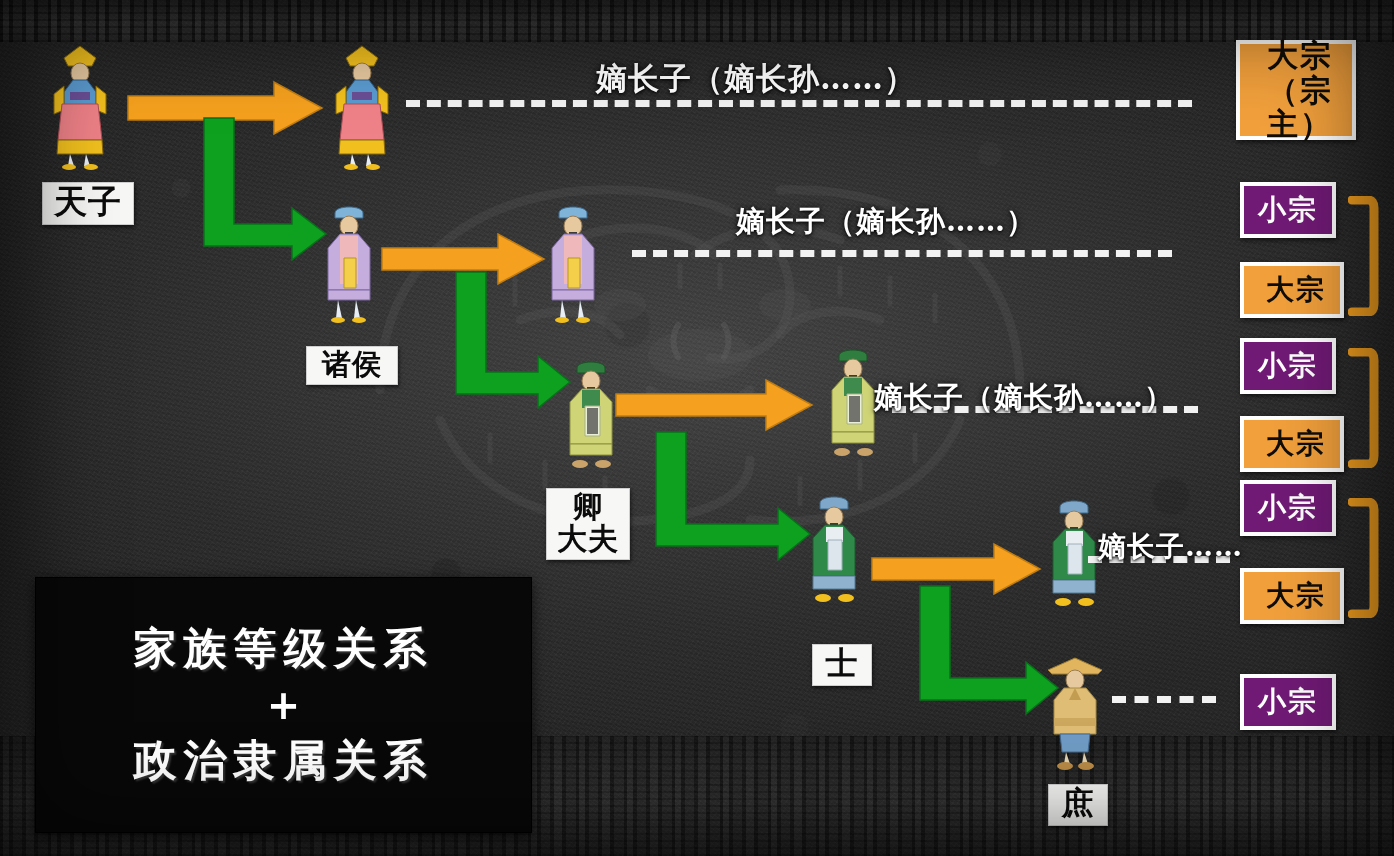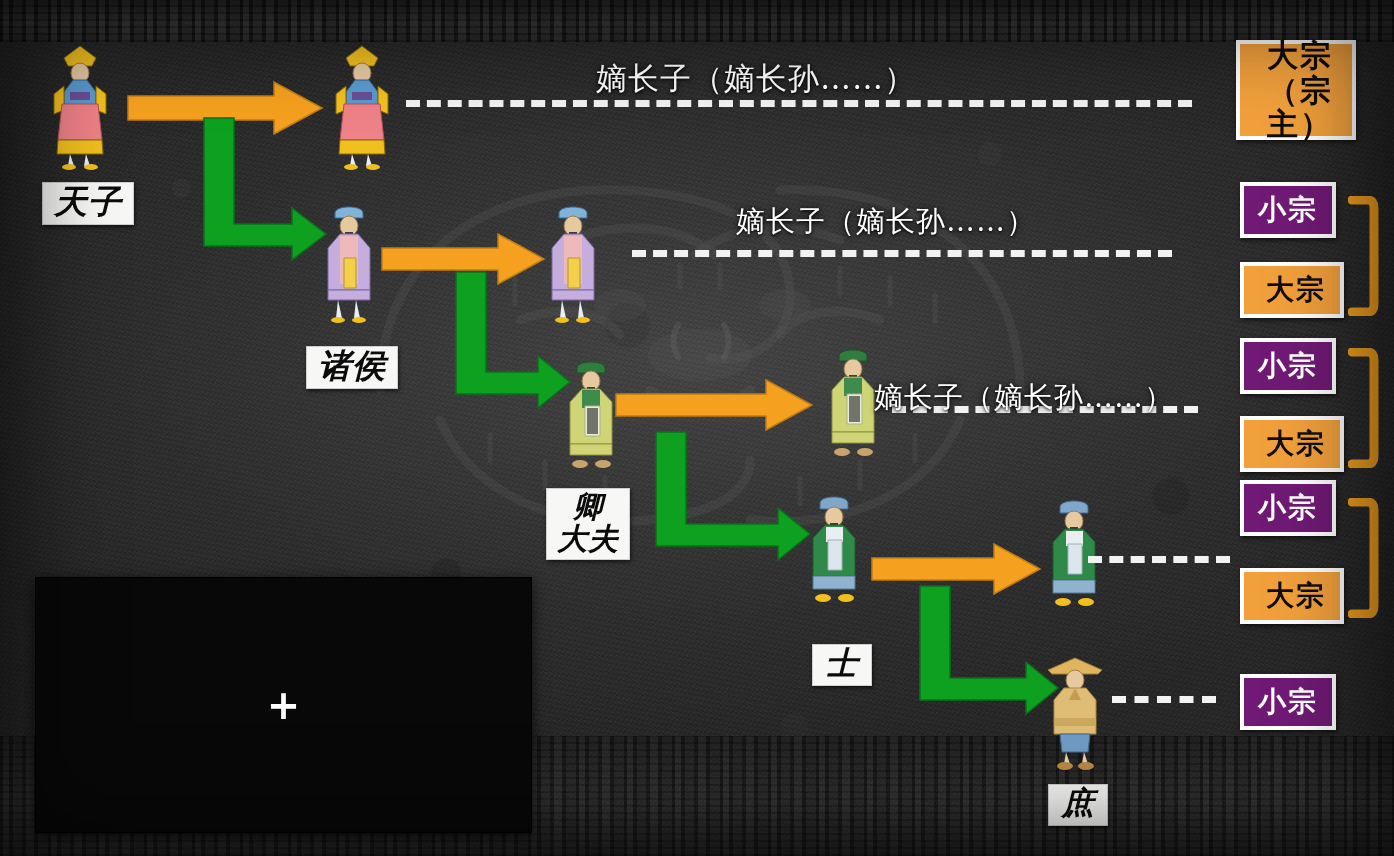"嫡长子（嫡长孙……）" .cap { font-weight: 400 -> 700 }
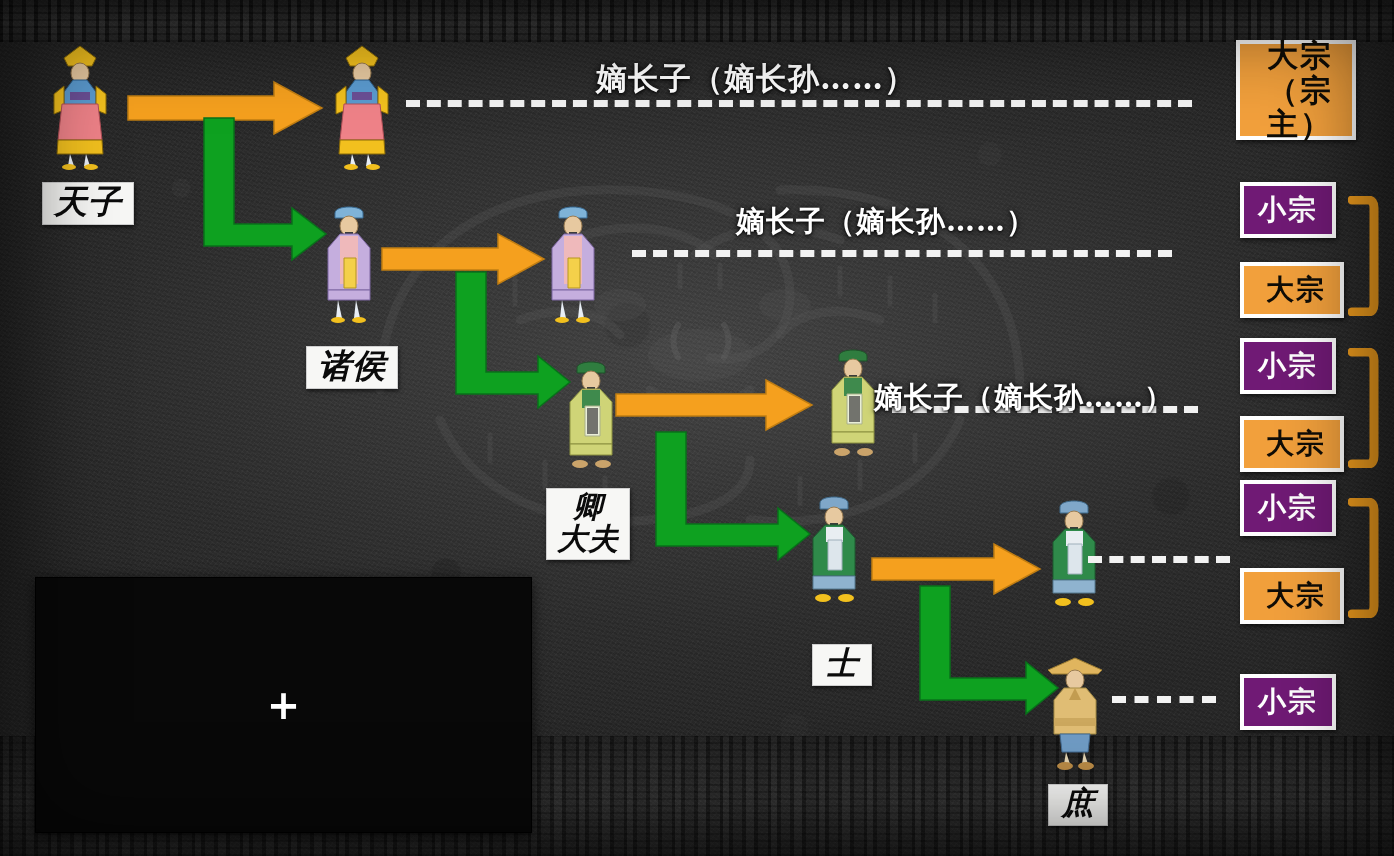"天子" .rolebox { font-style: italic -> none }
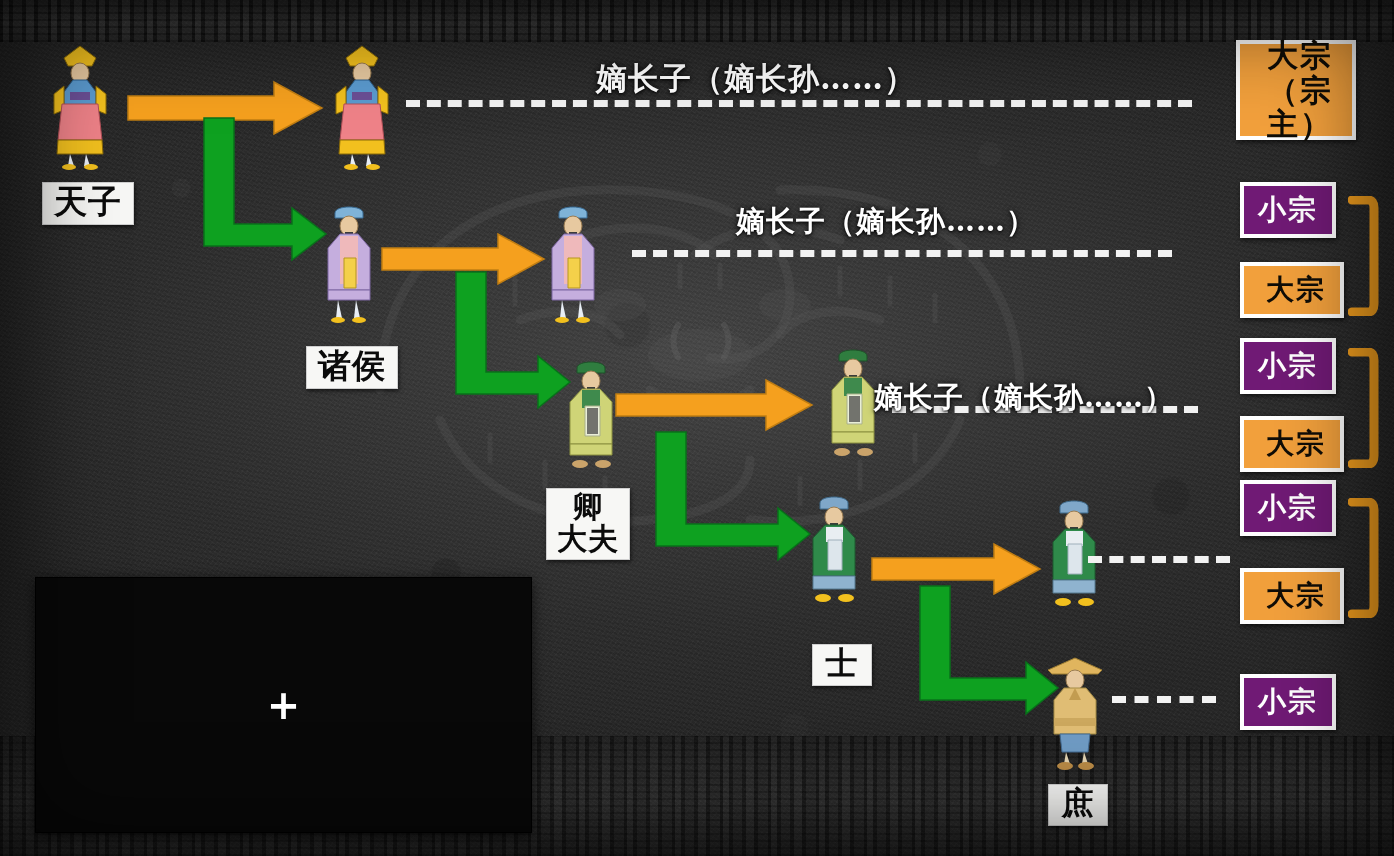"诸侯" div.rolebox { font-size: 33px -> 29px }
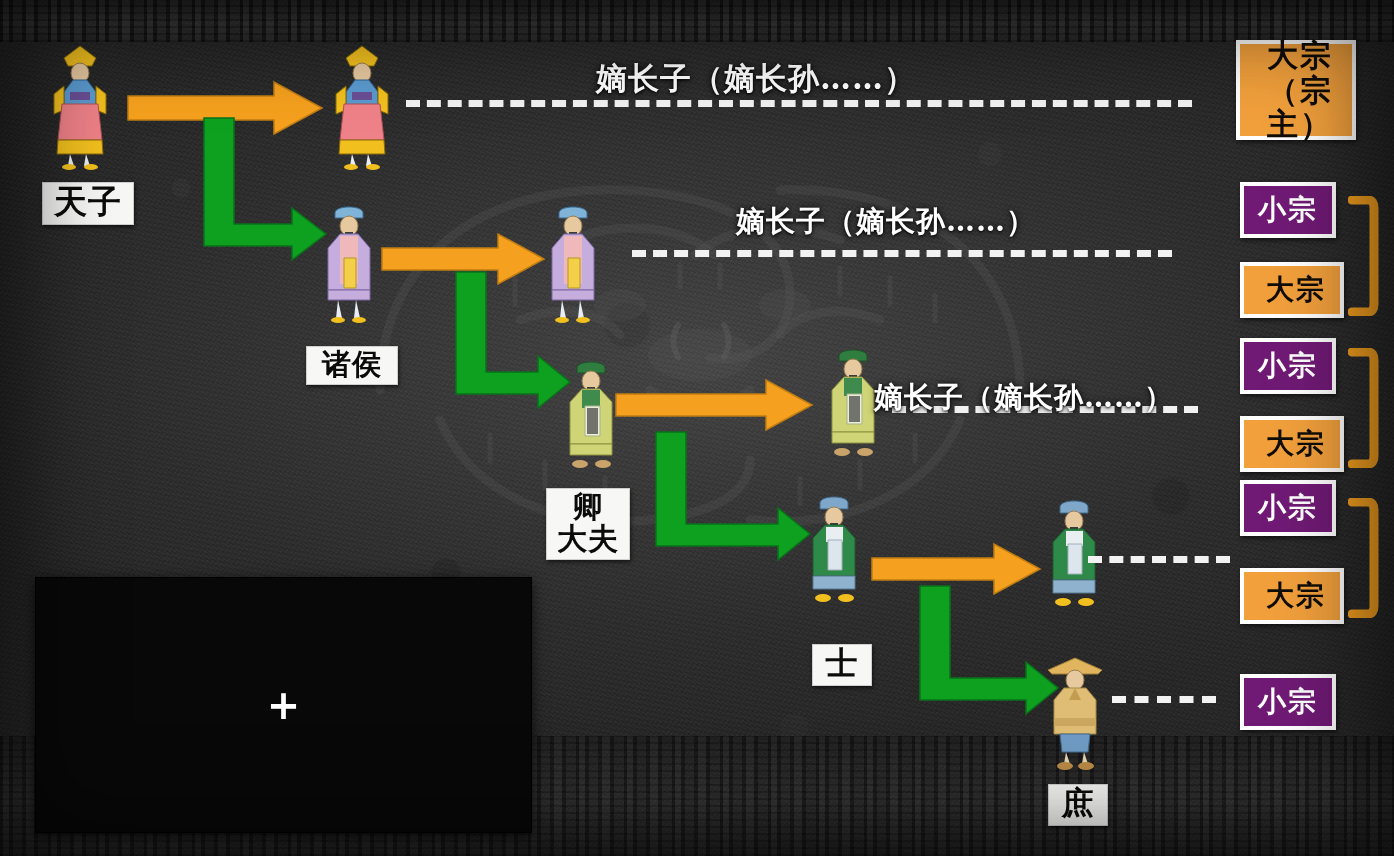"嫡长子……" div.cap { html: none -> <div>嫡长子……</div> }
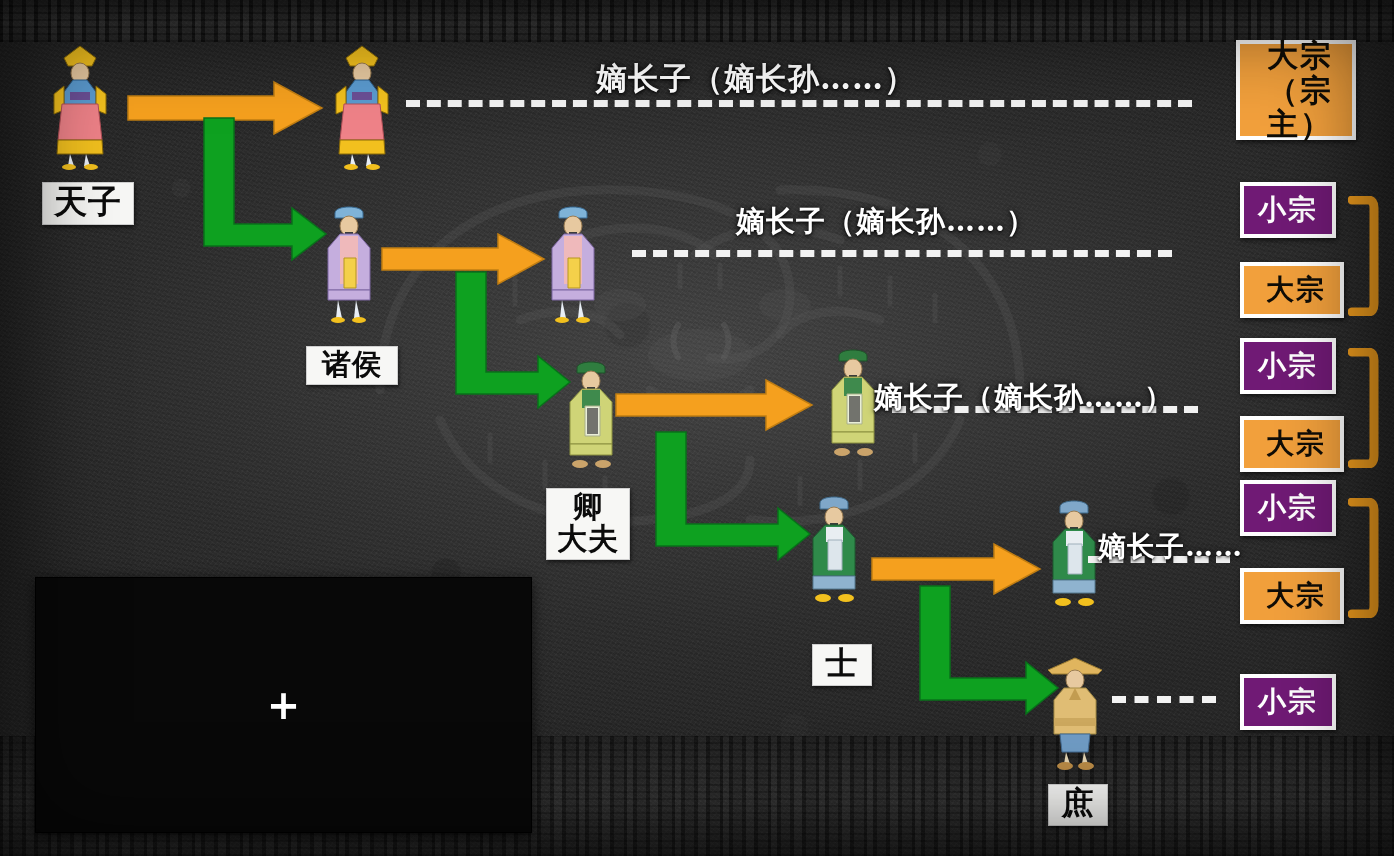"家族等级关系" div.line { html: none -> <div>家族等级关系</div> }
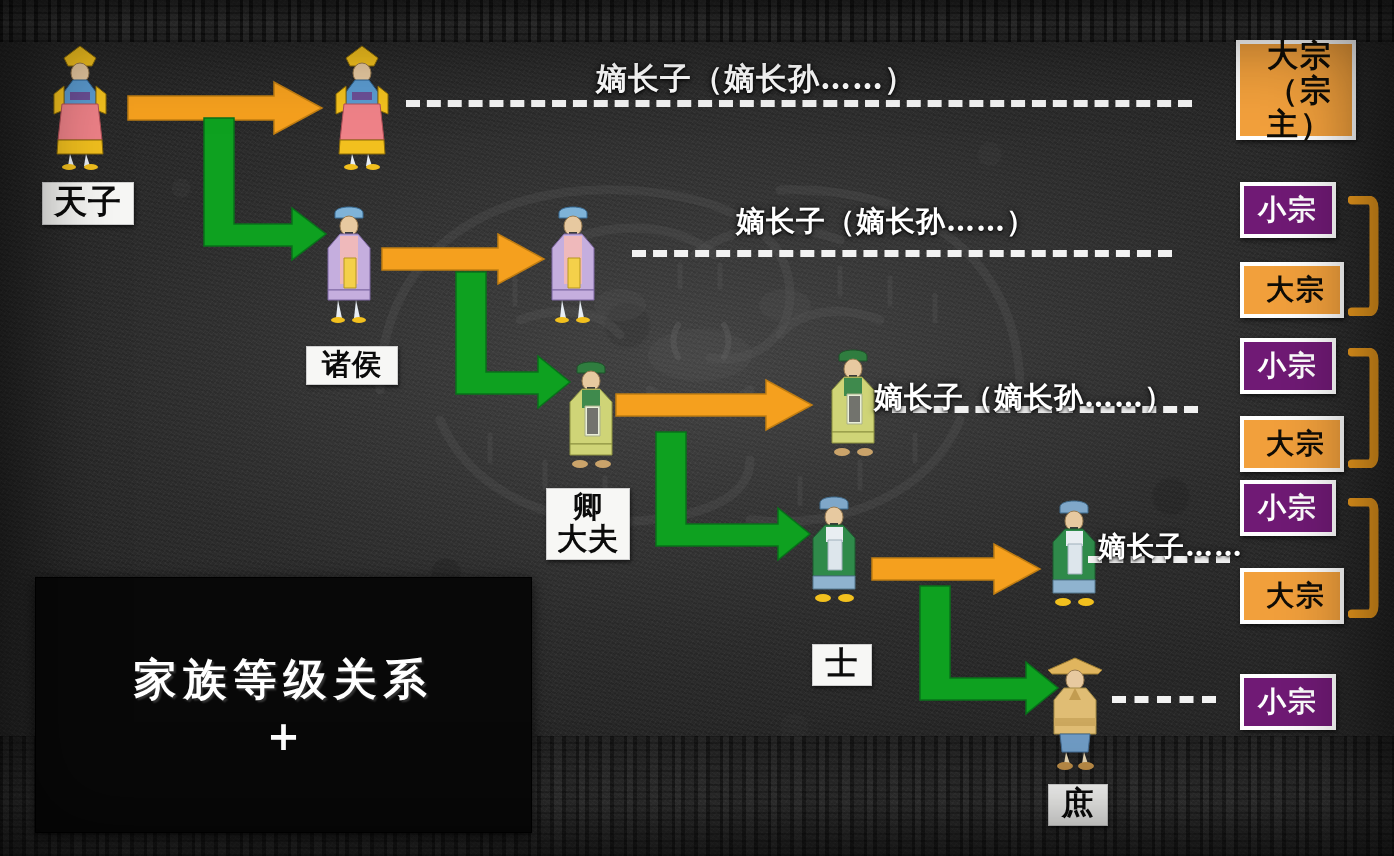"政治隶属关系" div.line { html: none -> <div>政治隶属关系</div> }
